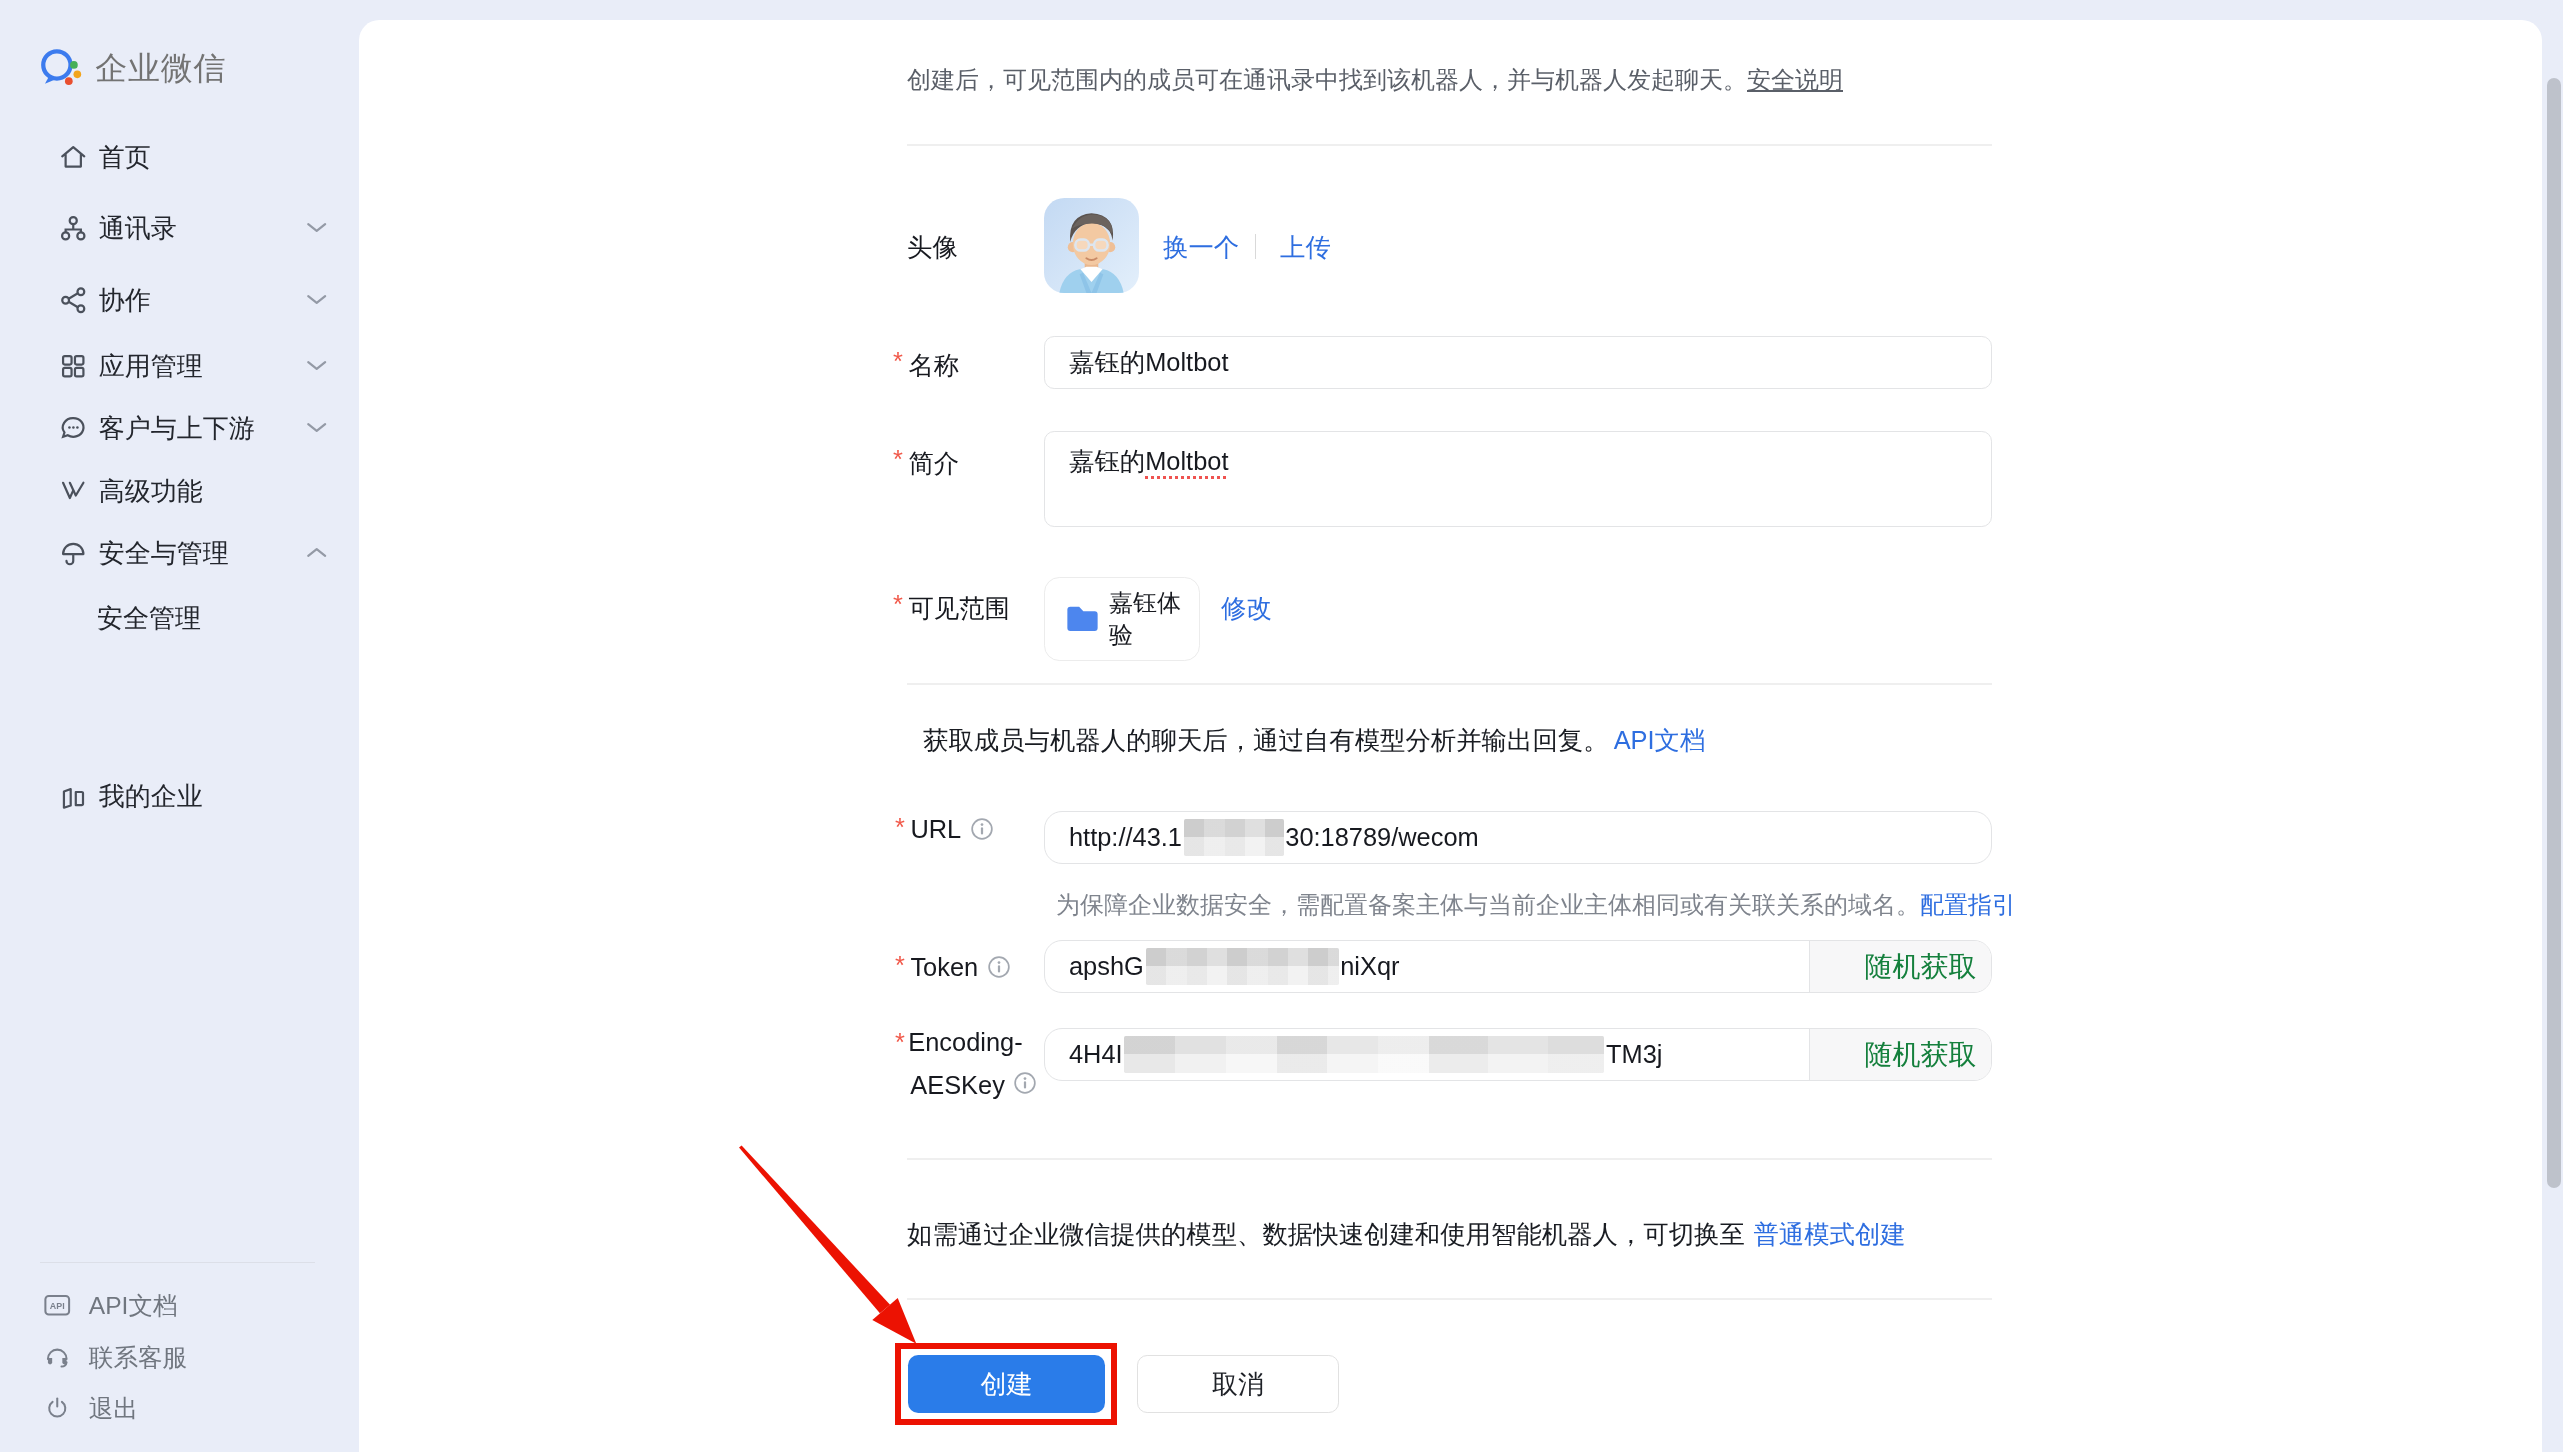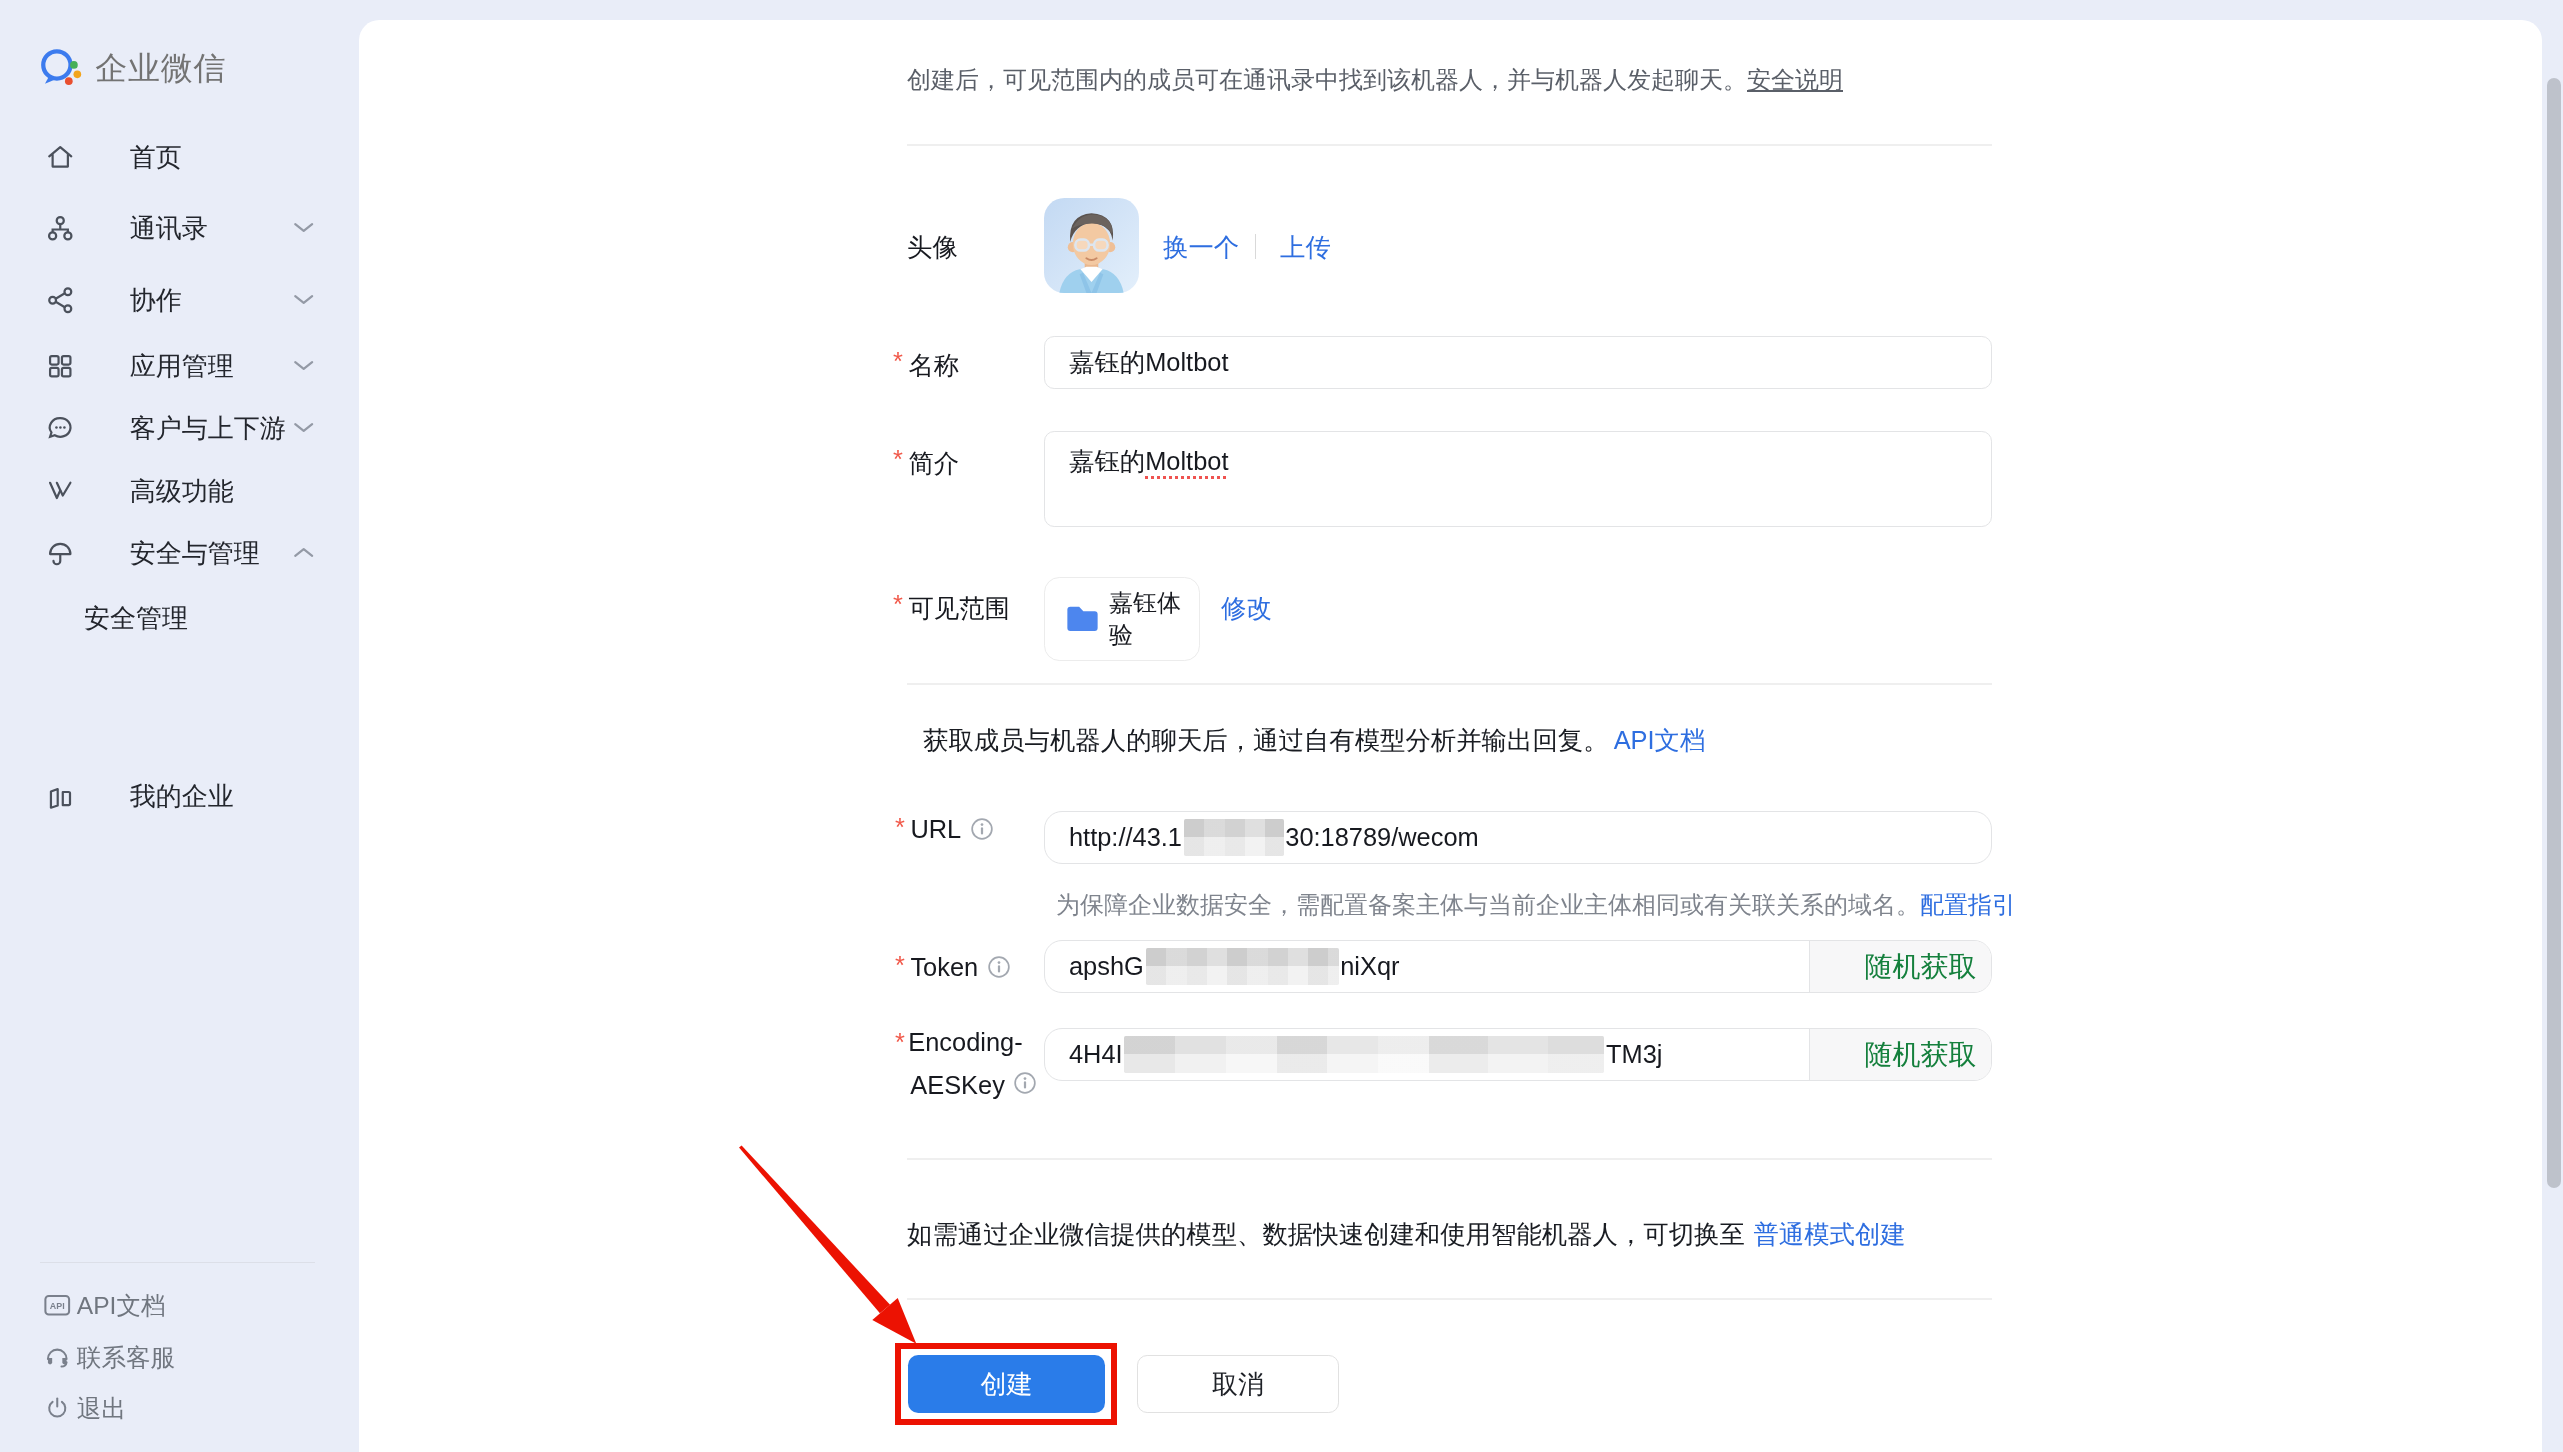"首页" .nav-item { gap: 44px -> none; left: 23px -> 36px }
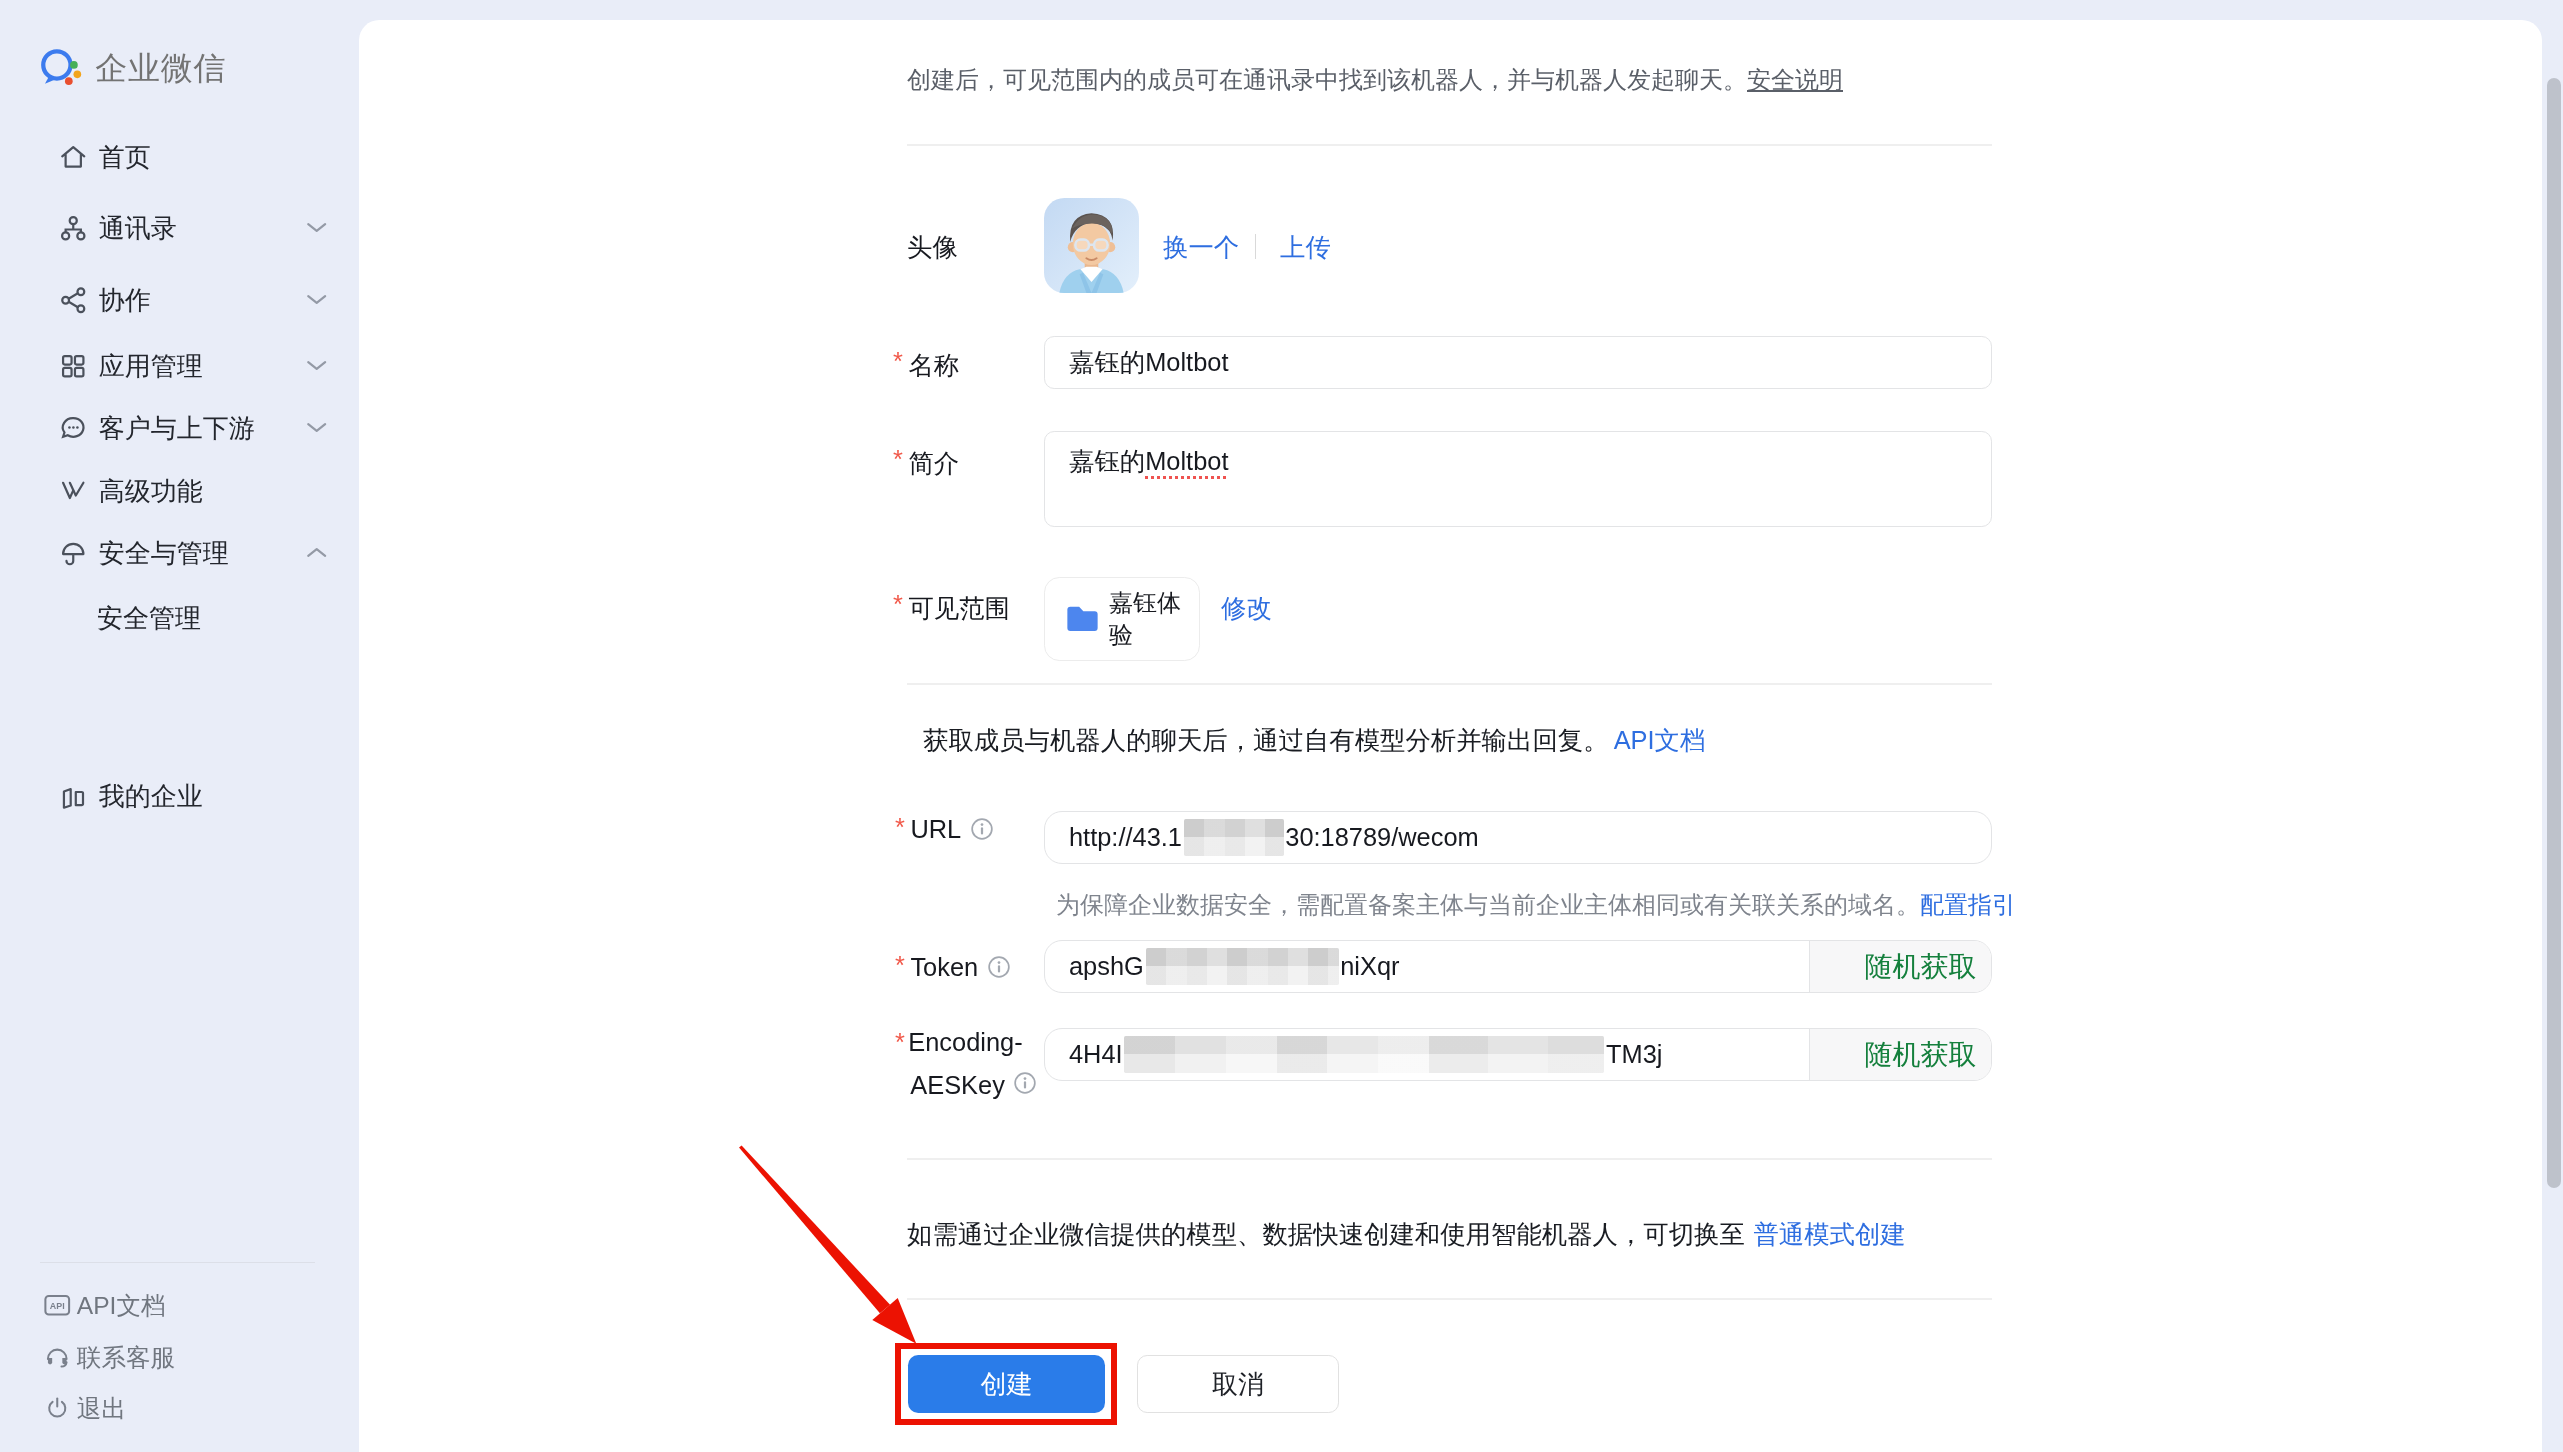"API" .foot-item .nicon { margin-right: 4px -> 16px }
